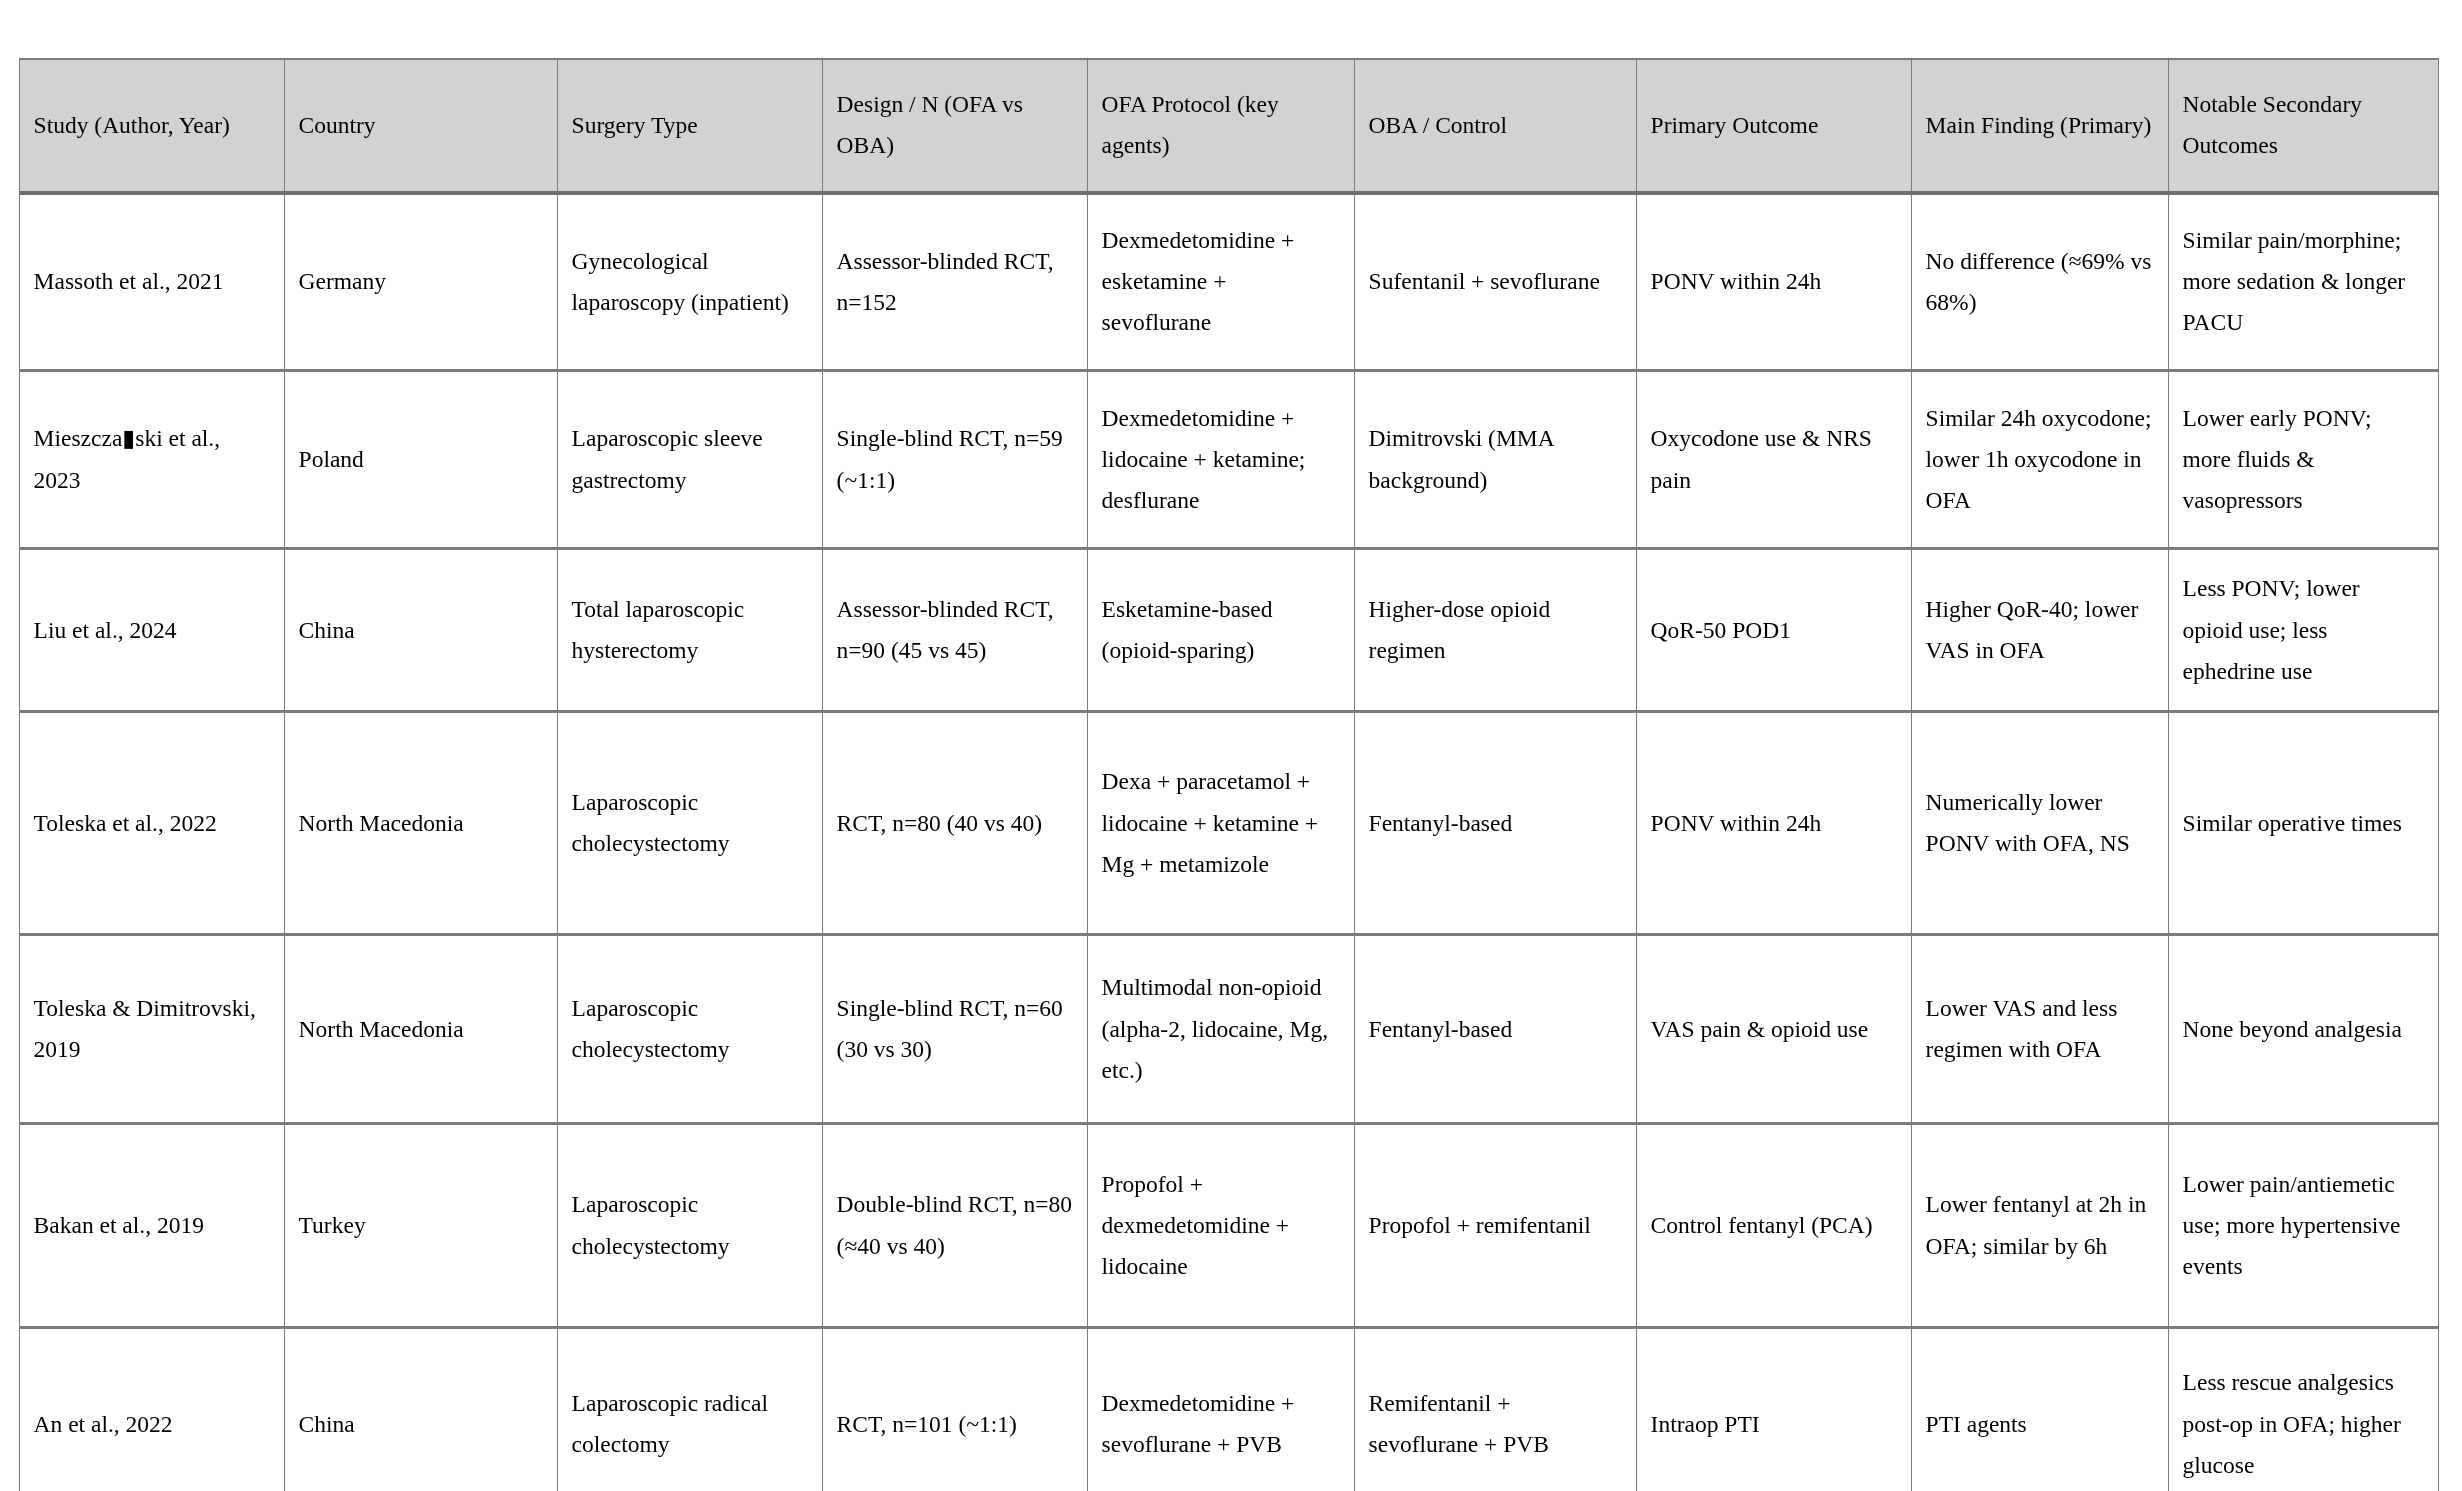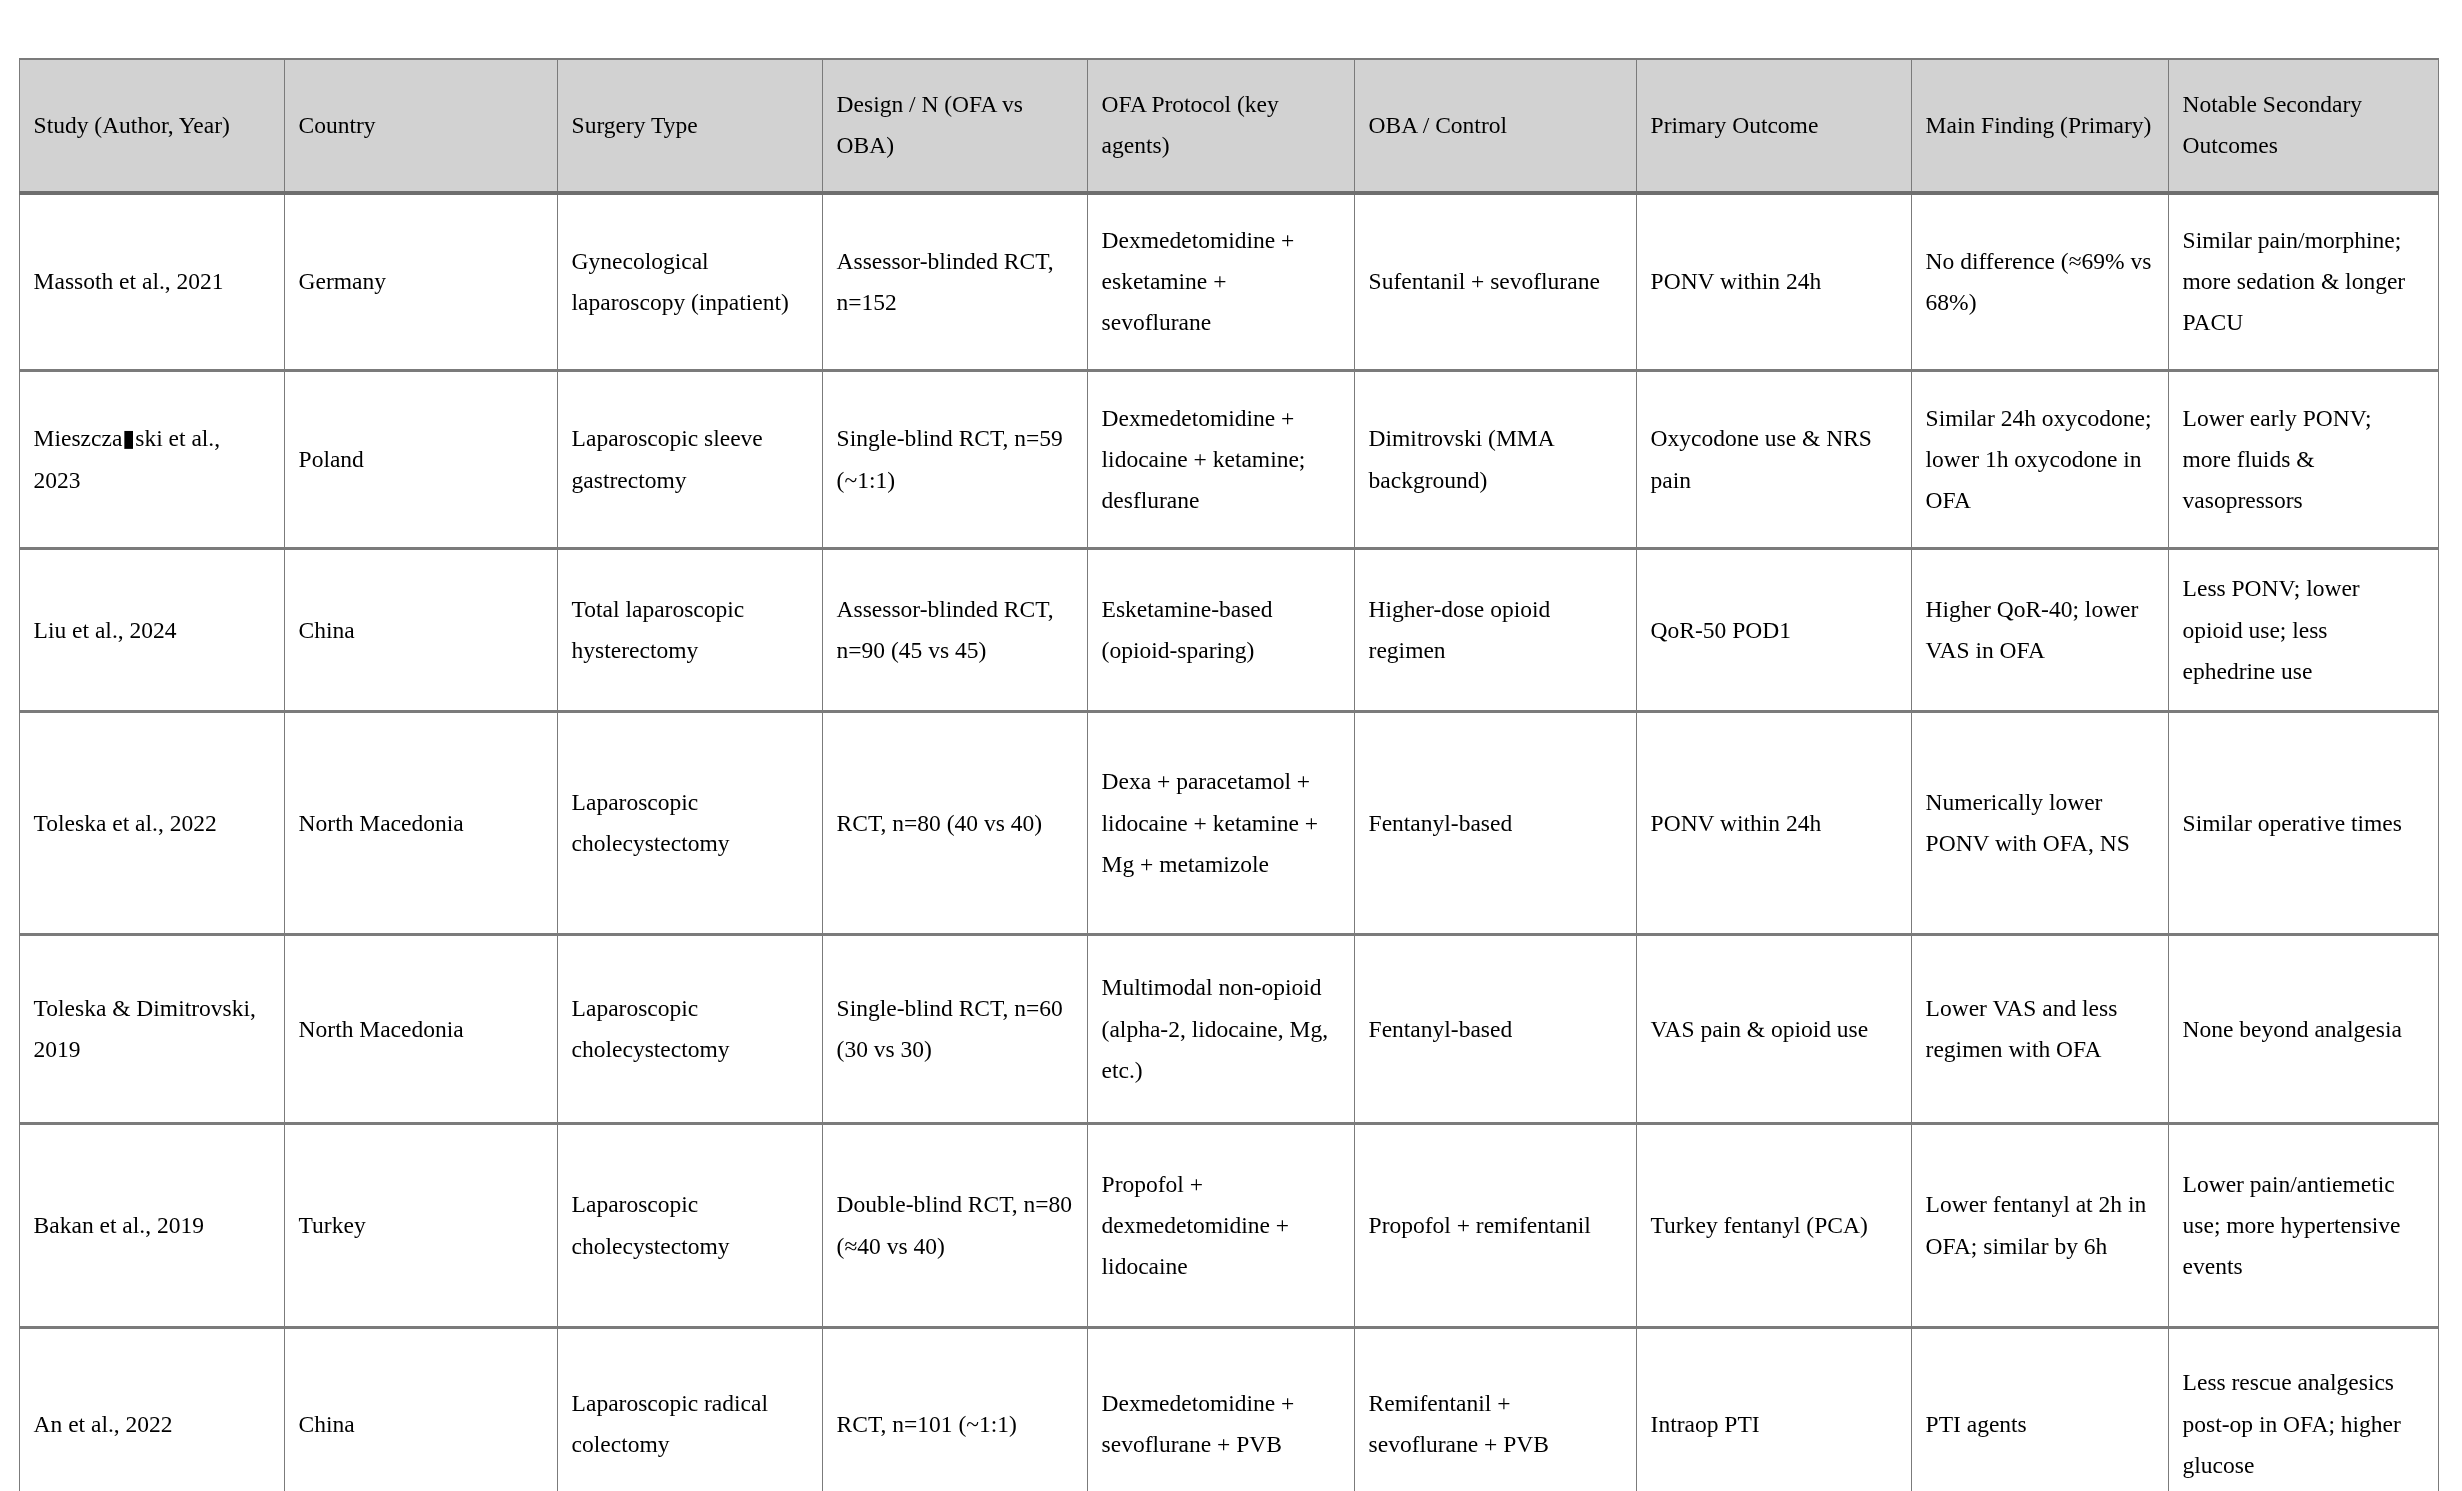"Turkey fentanyl (PCA)" td { text: Turkey -> Control }
